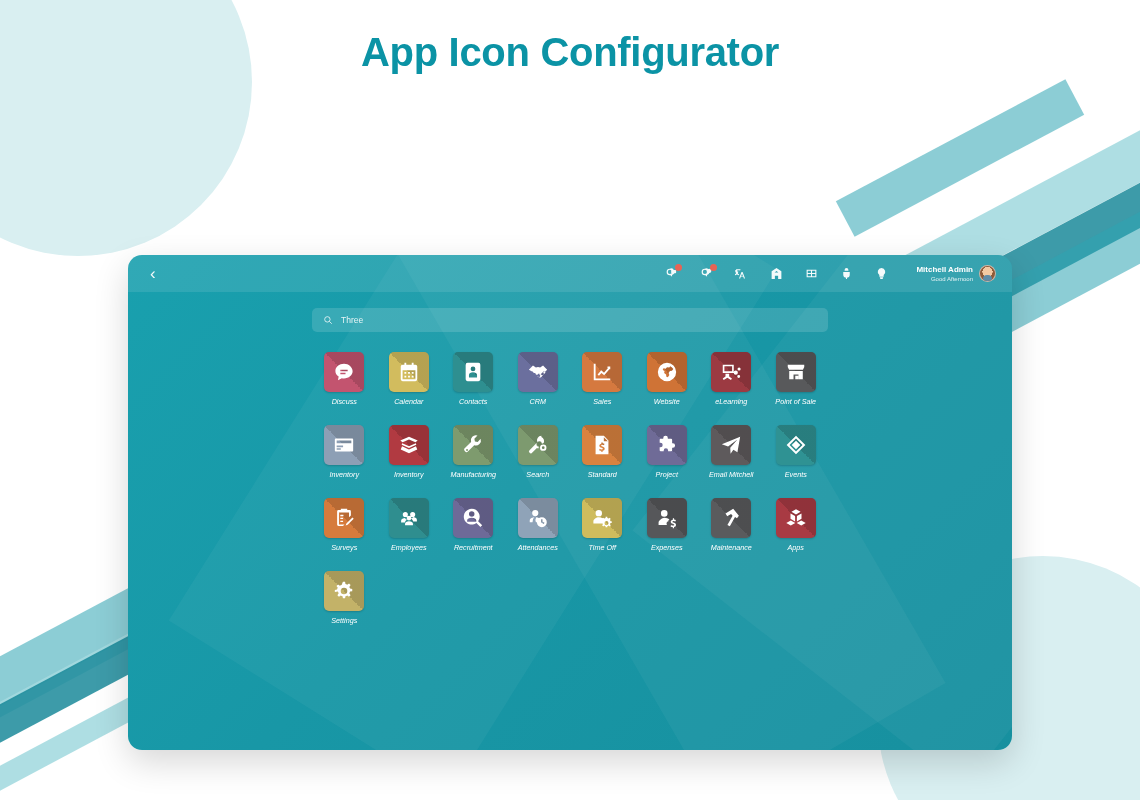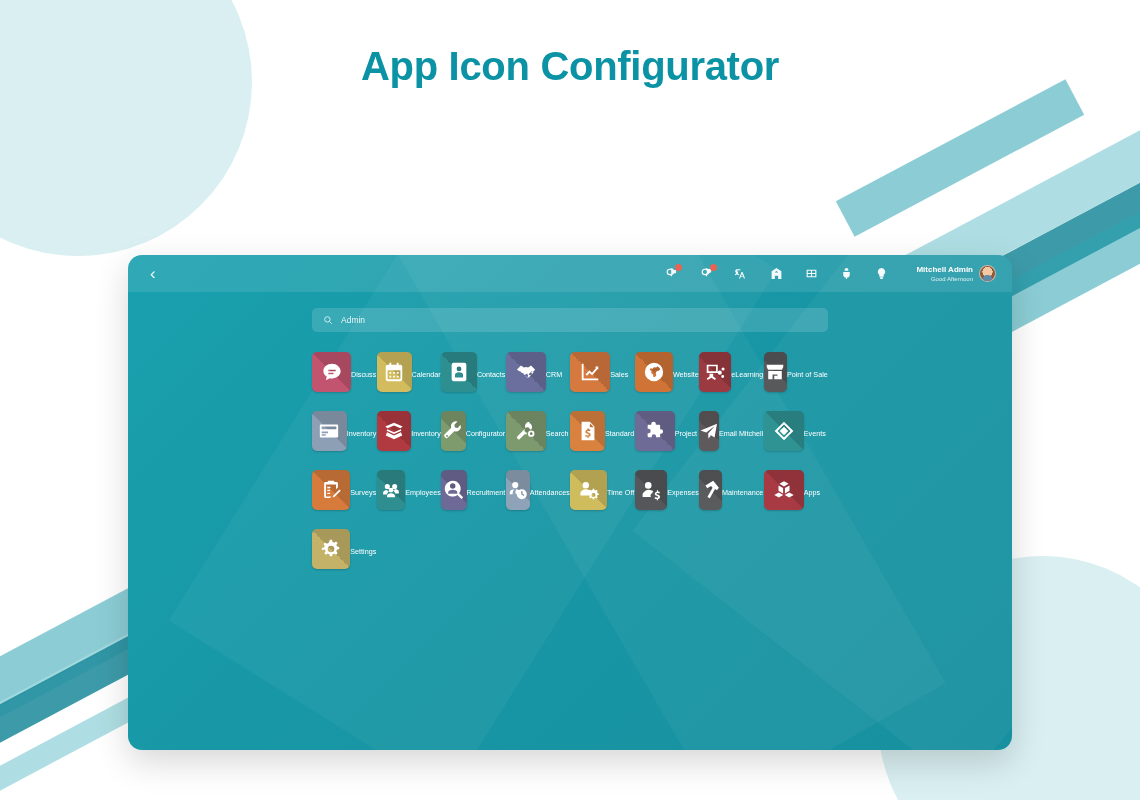"App Icon Configurator" .title { top: 44px -> 30px }
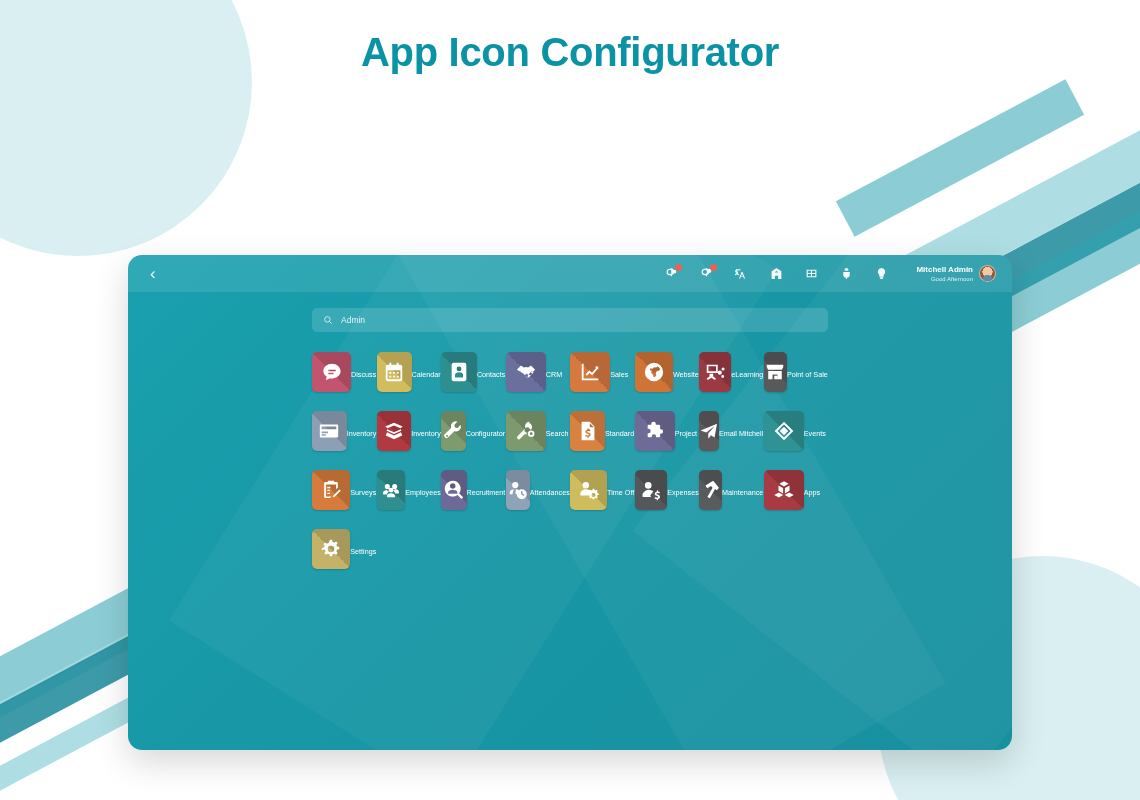"Admin" span.search-ph { text: Admin -> Three }
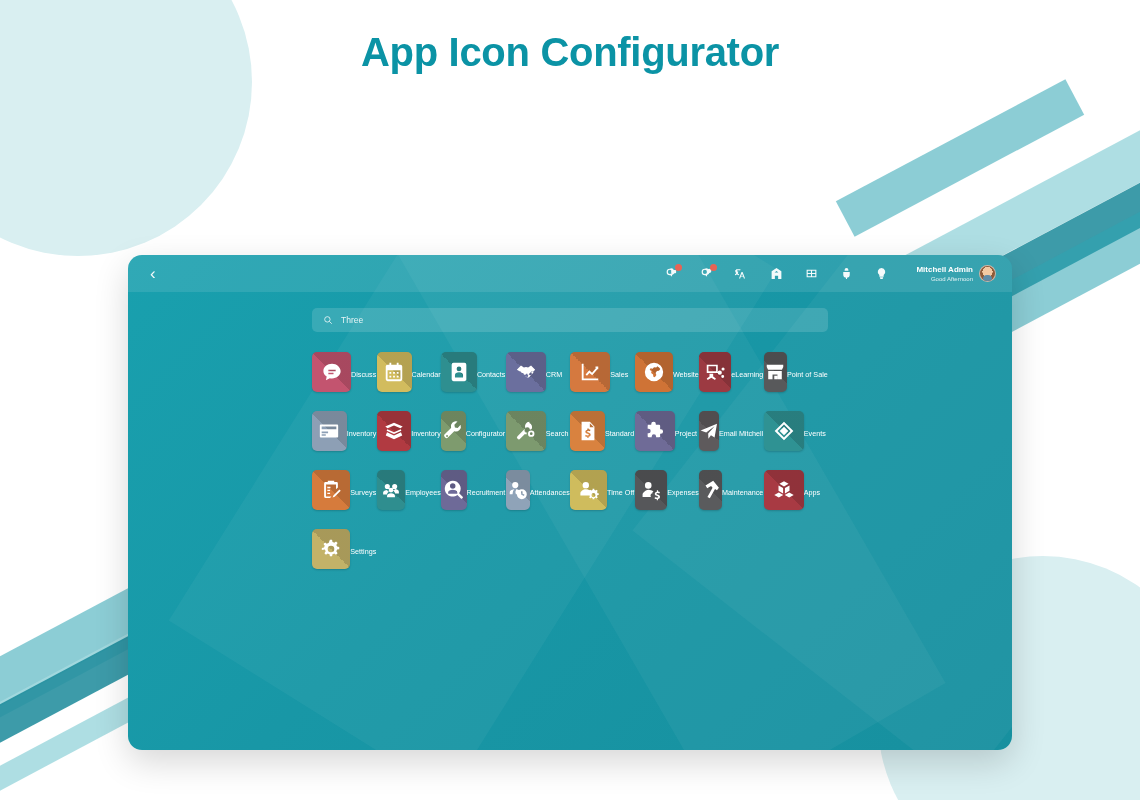"Discuss" .app { flex-direction: row -> column; font-style: none -> italic }
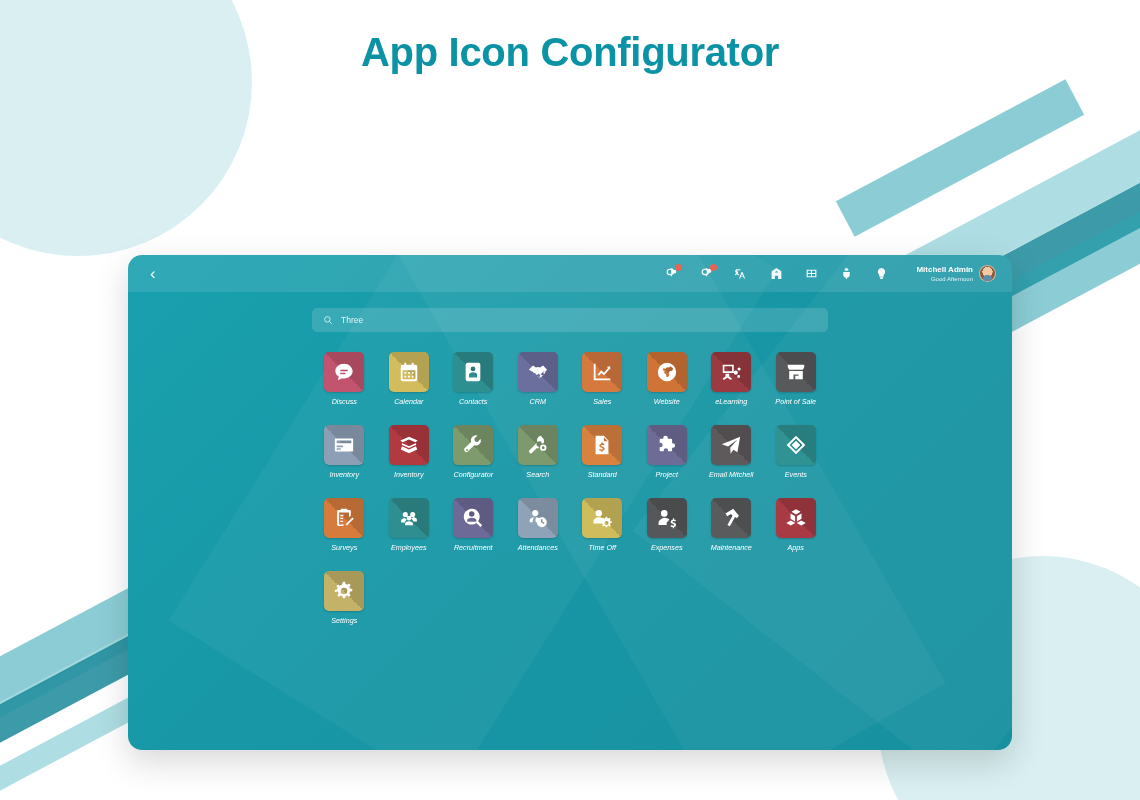"Configurator" div.app-label { text: Configurator -> Manufacturing }
